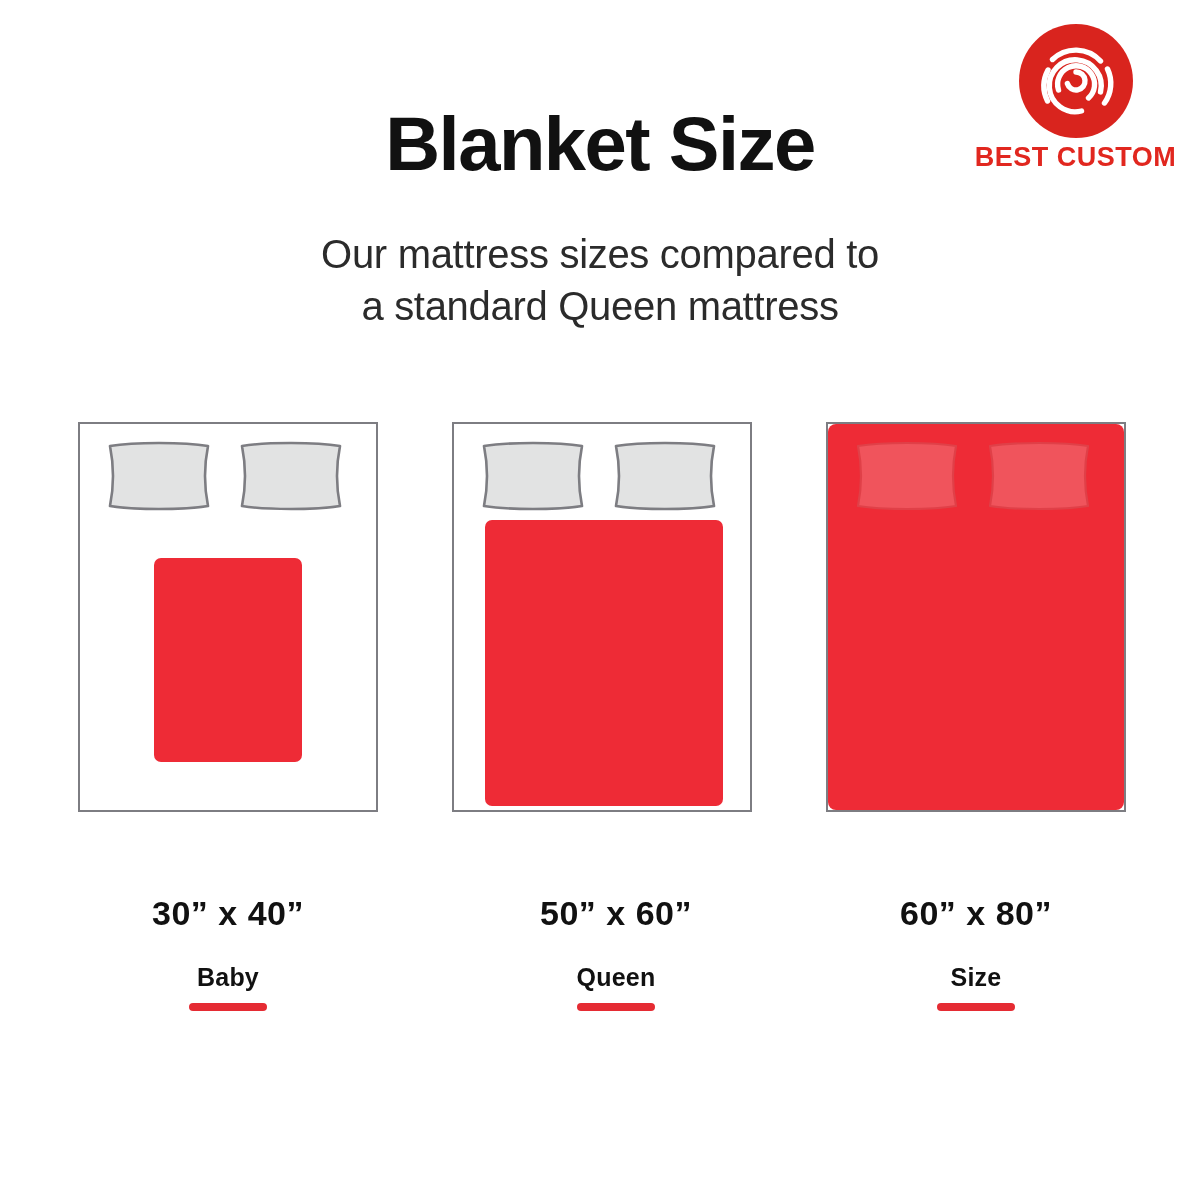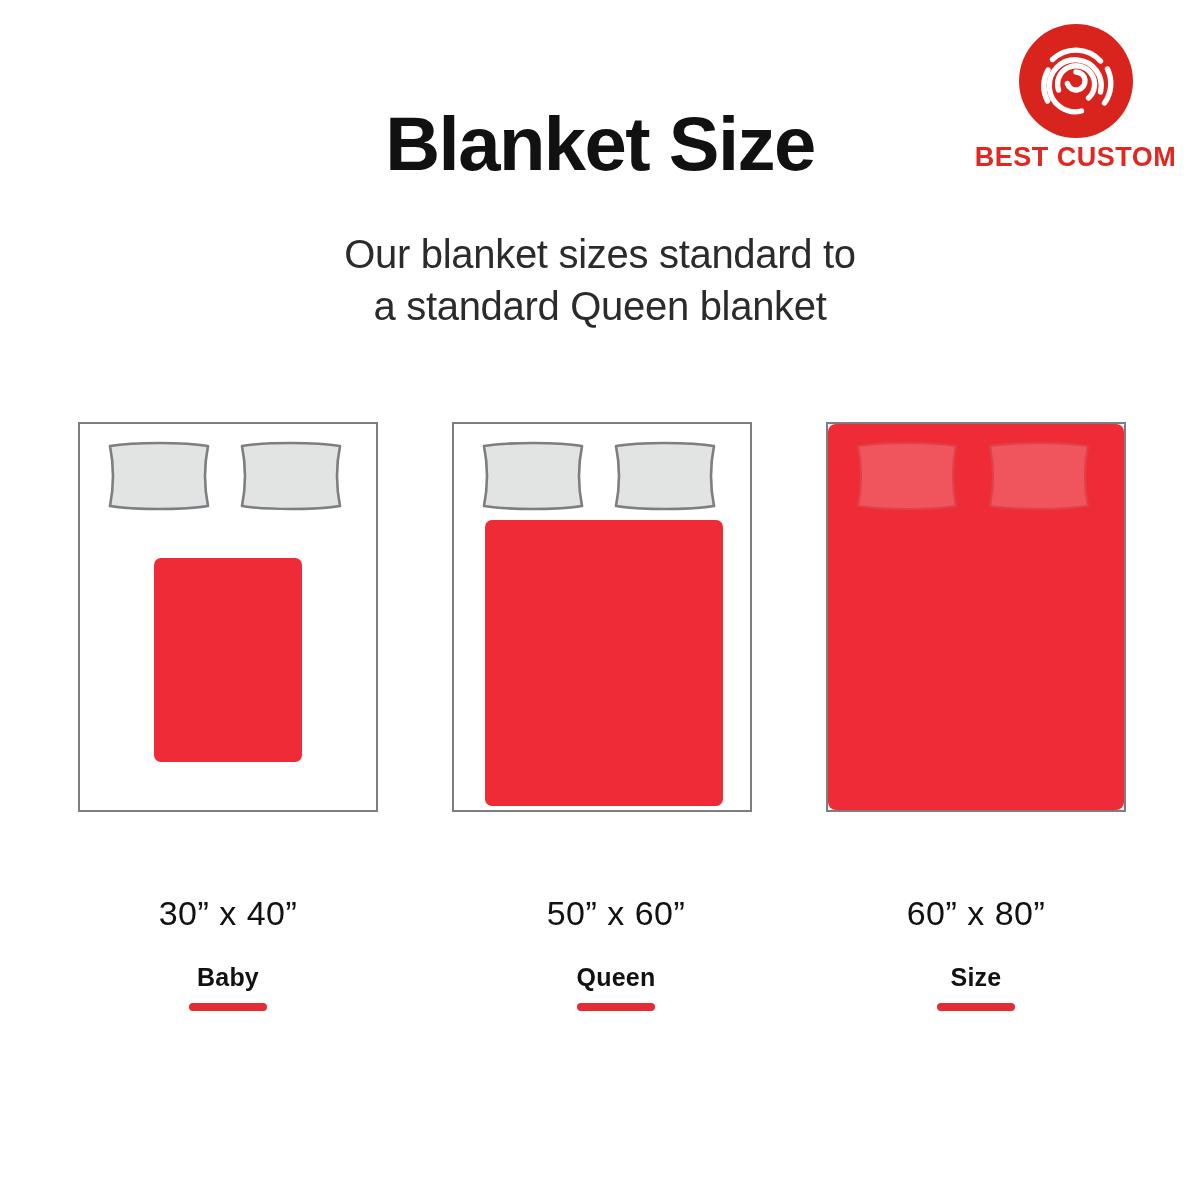"Our blanket sizes standard to" span.line { text: blanket sizes standard -> mattress sizes compared }
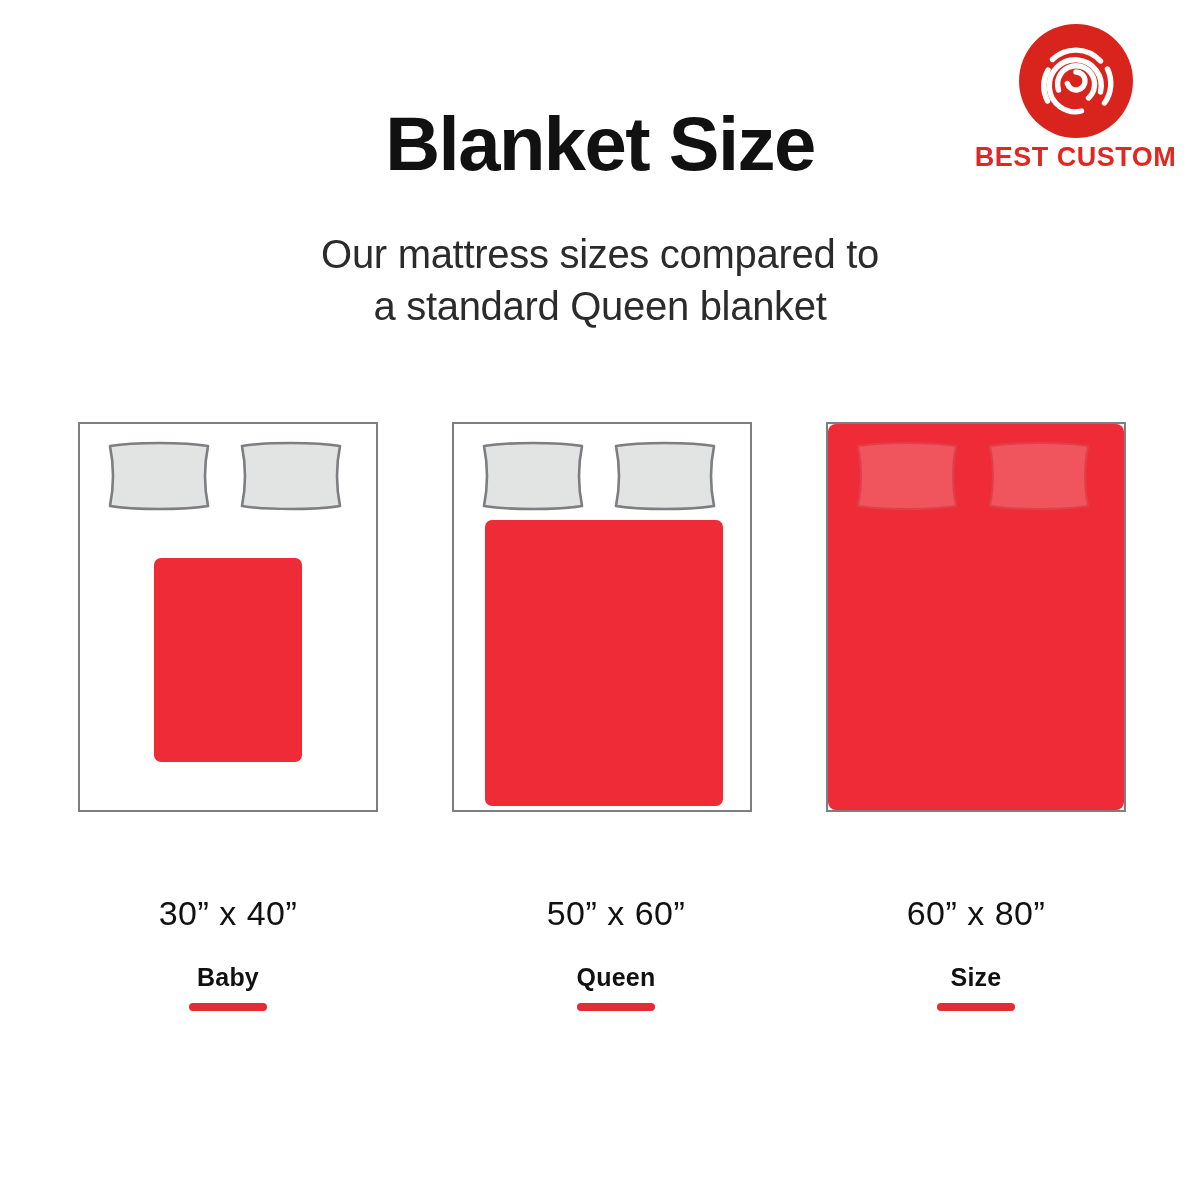"a standard Queen blanket" span.line { text: blanket -> mattress }
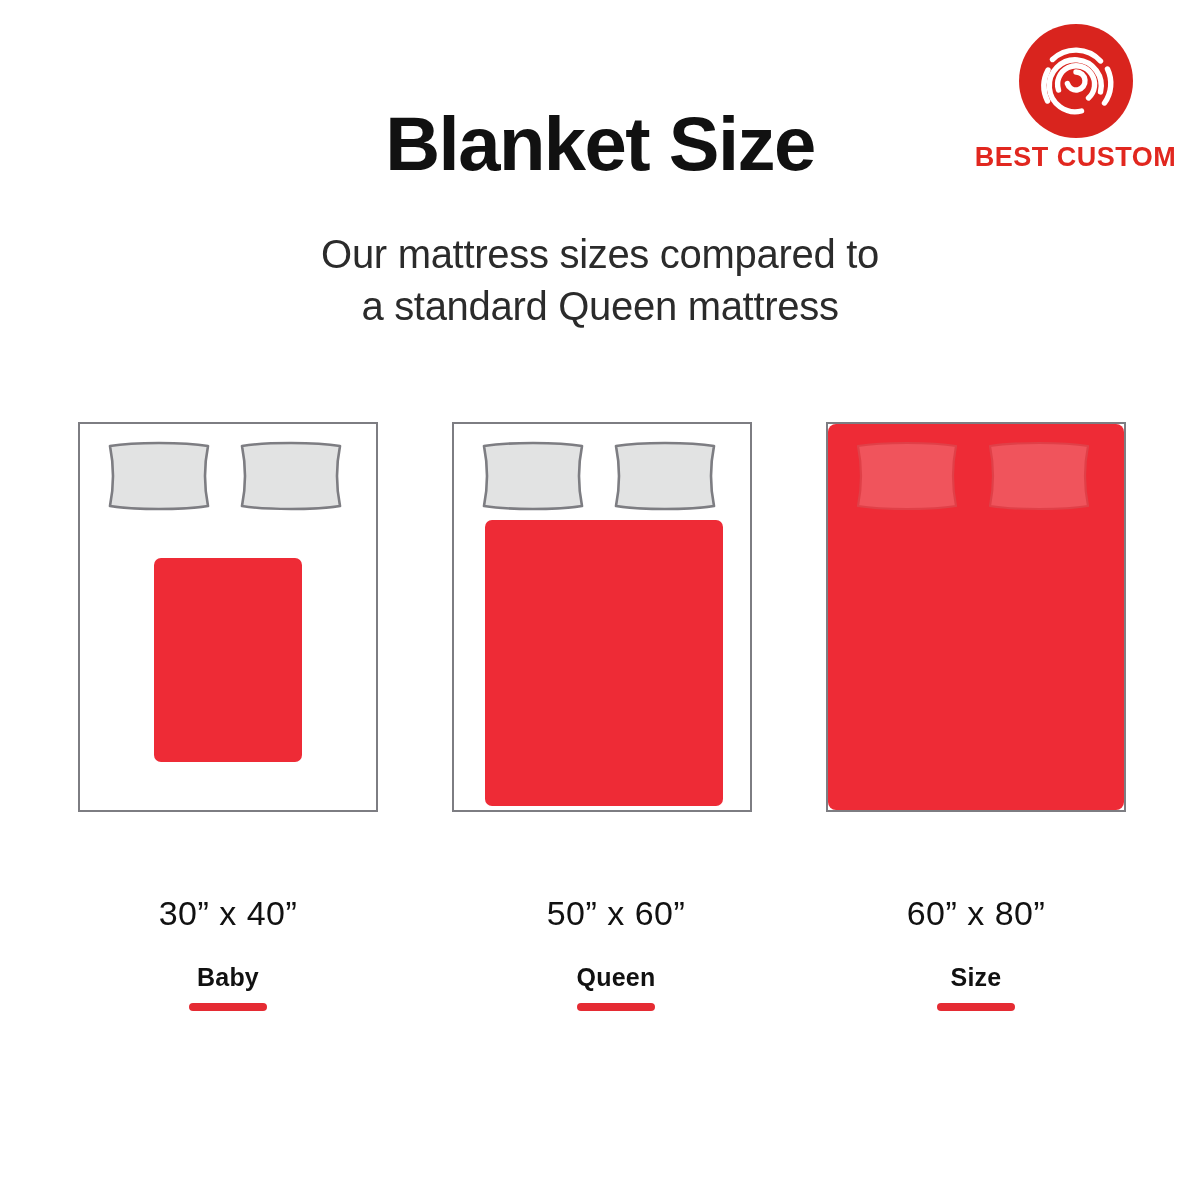"30” x 40”" .dims { font-weight: 400 -> 700 }
